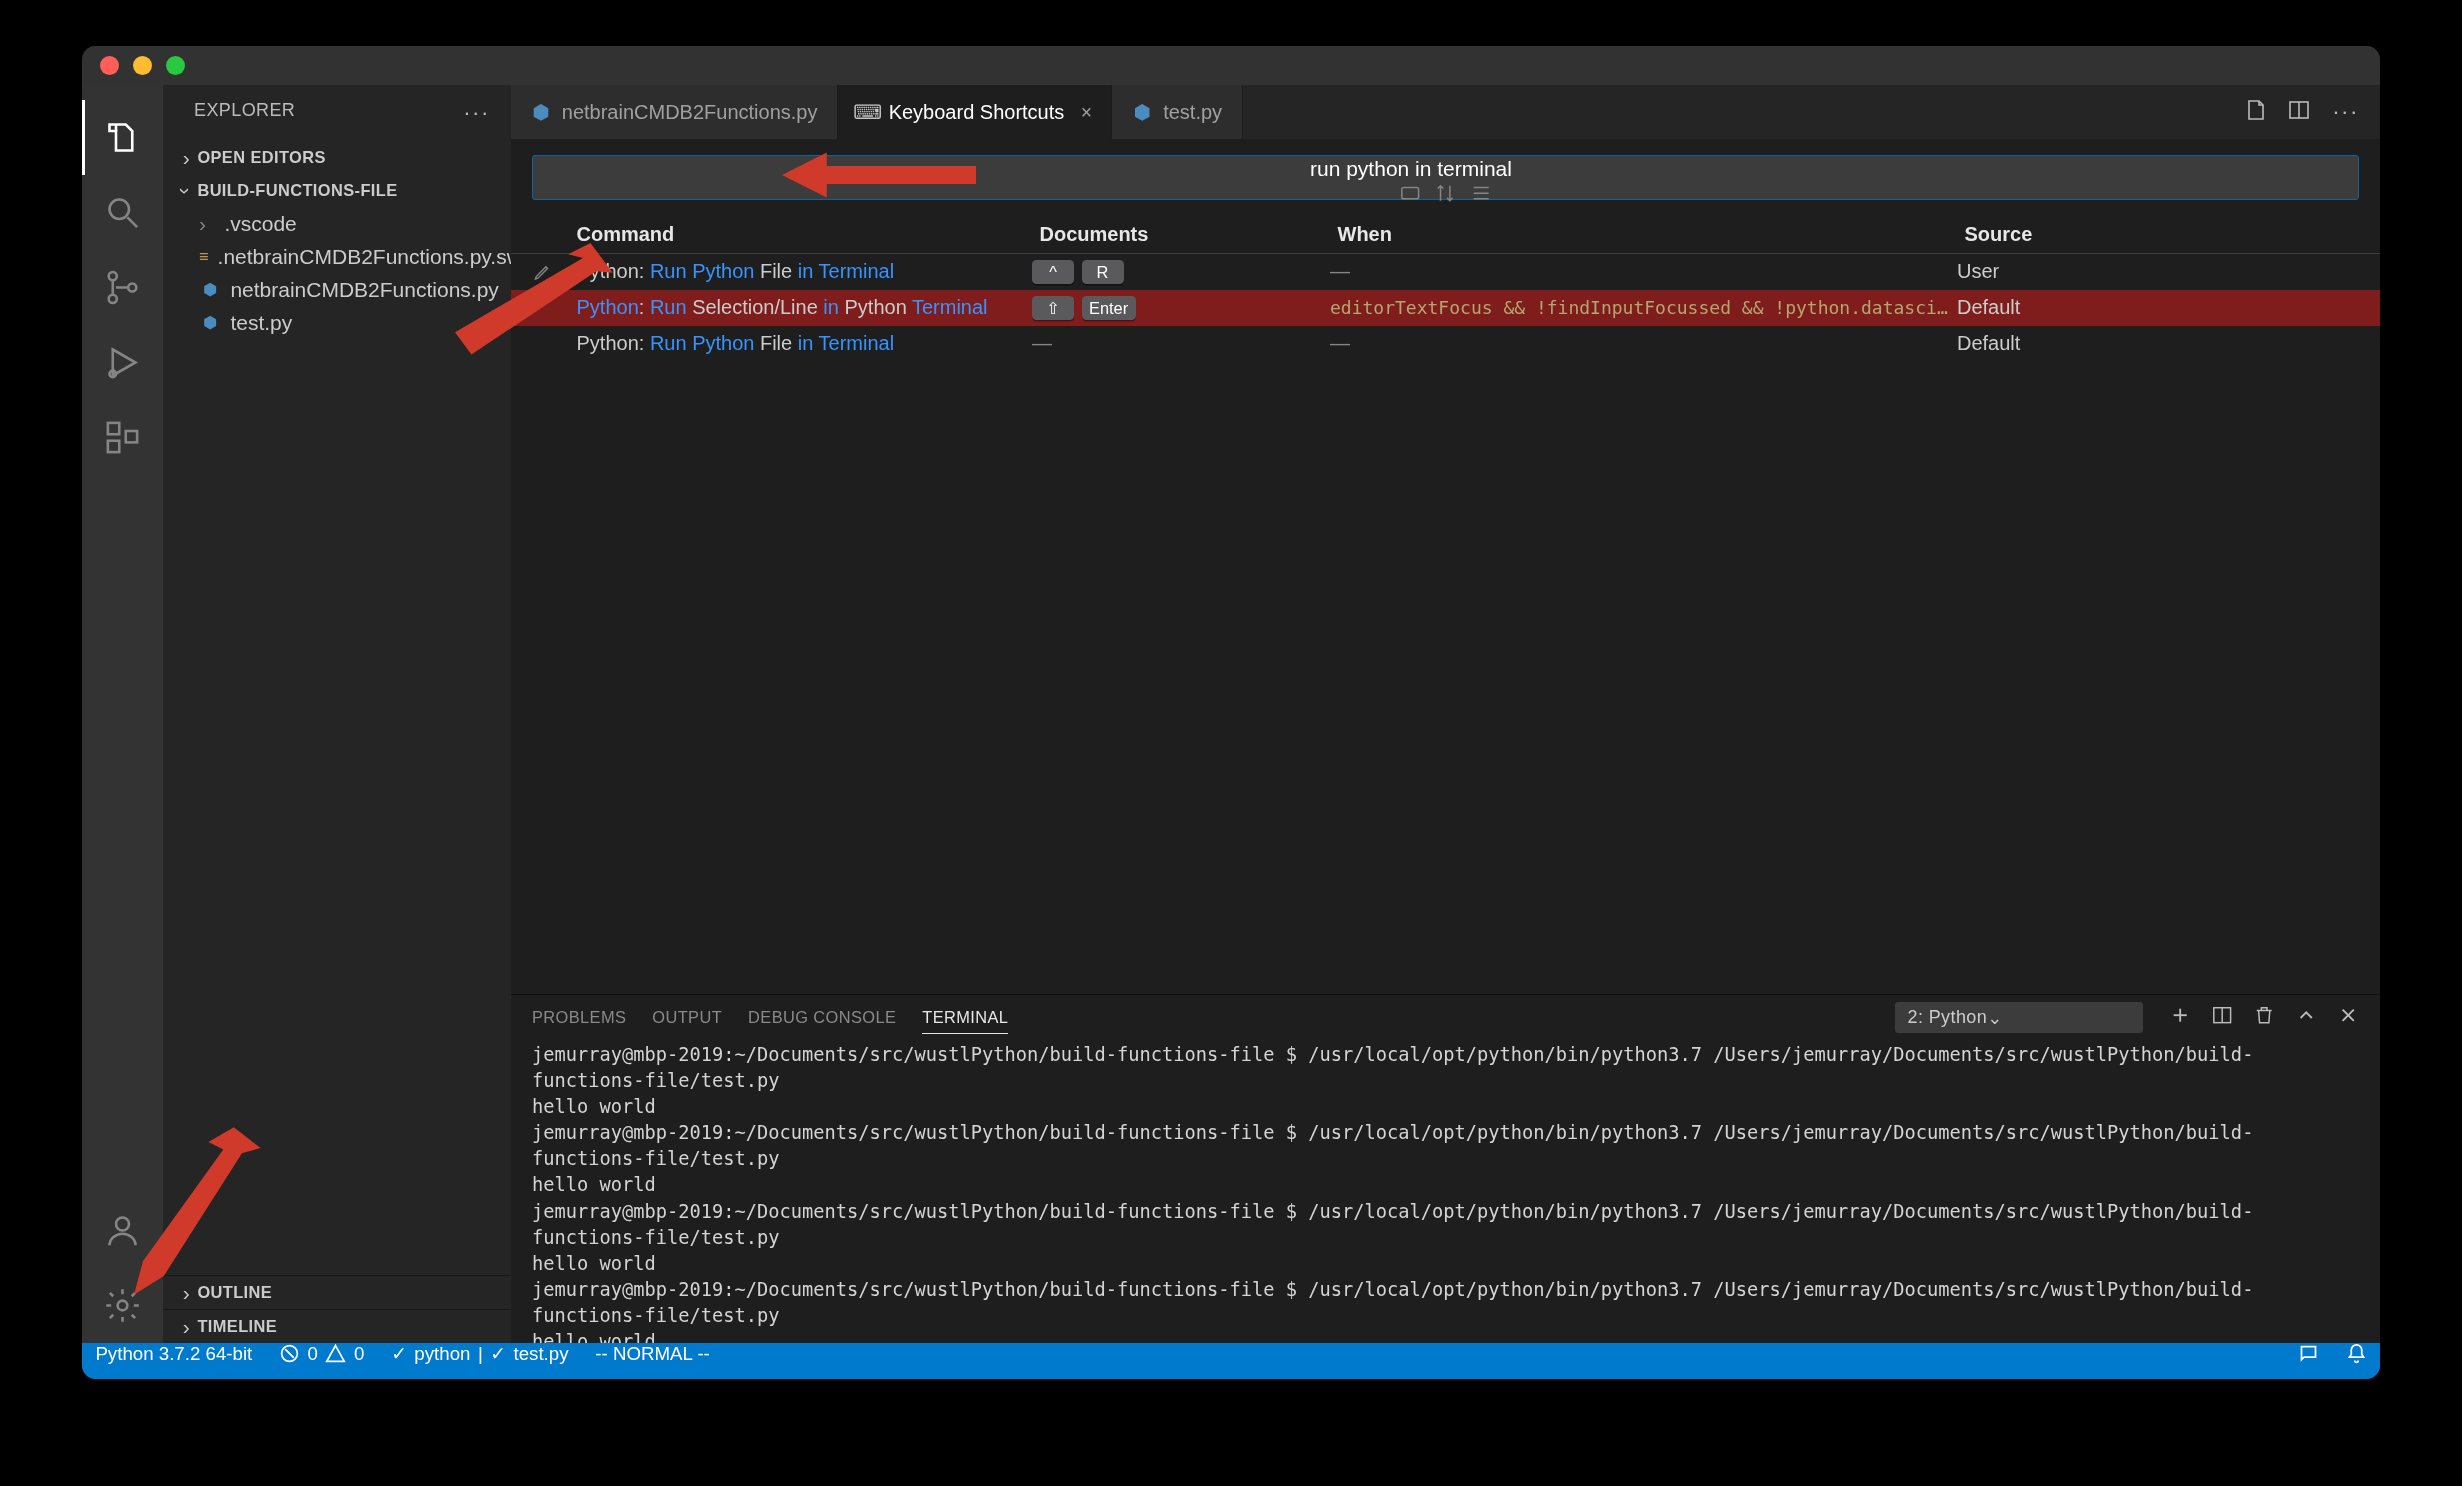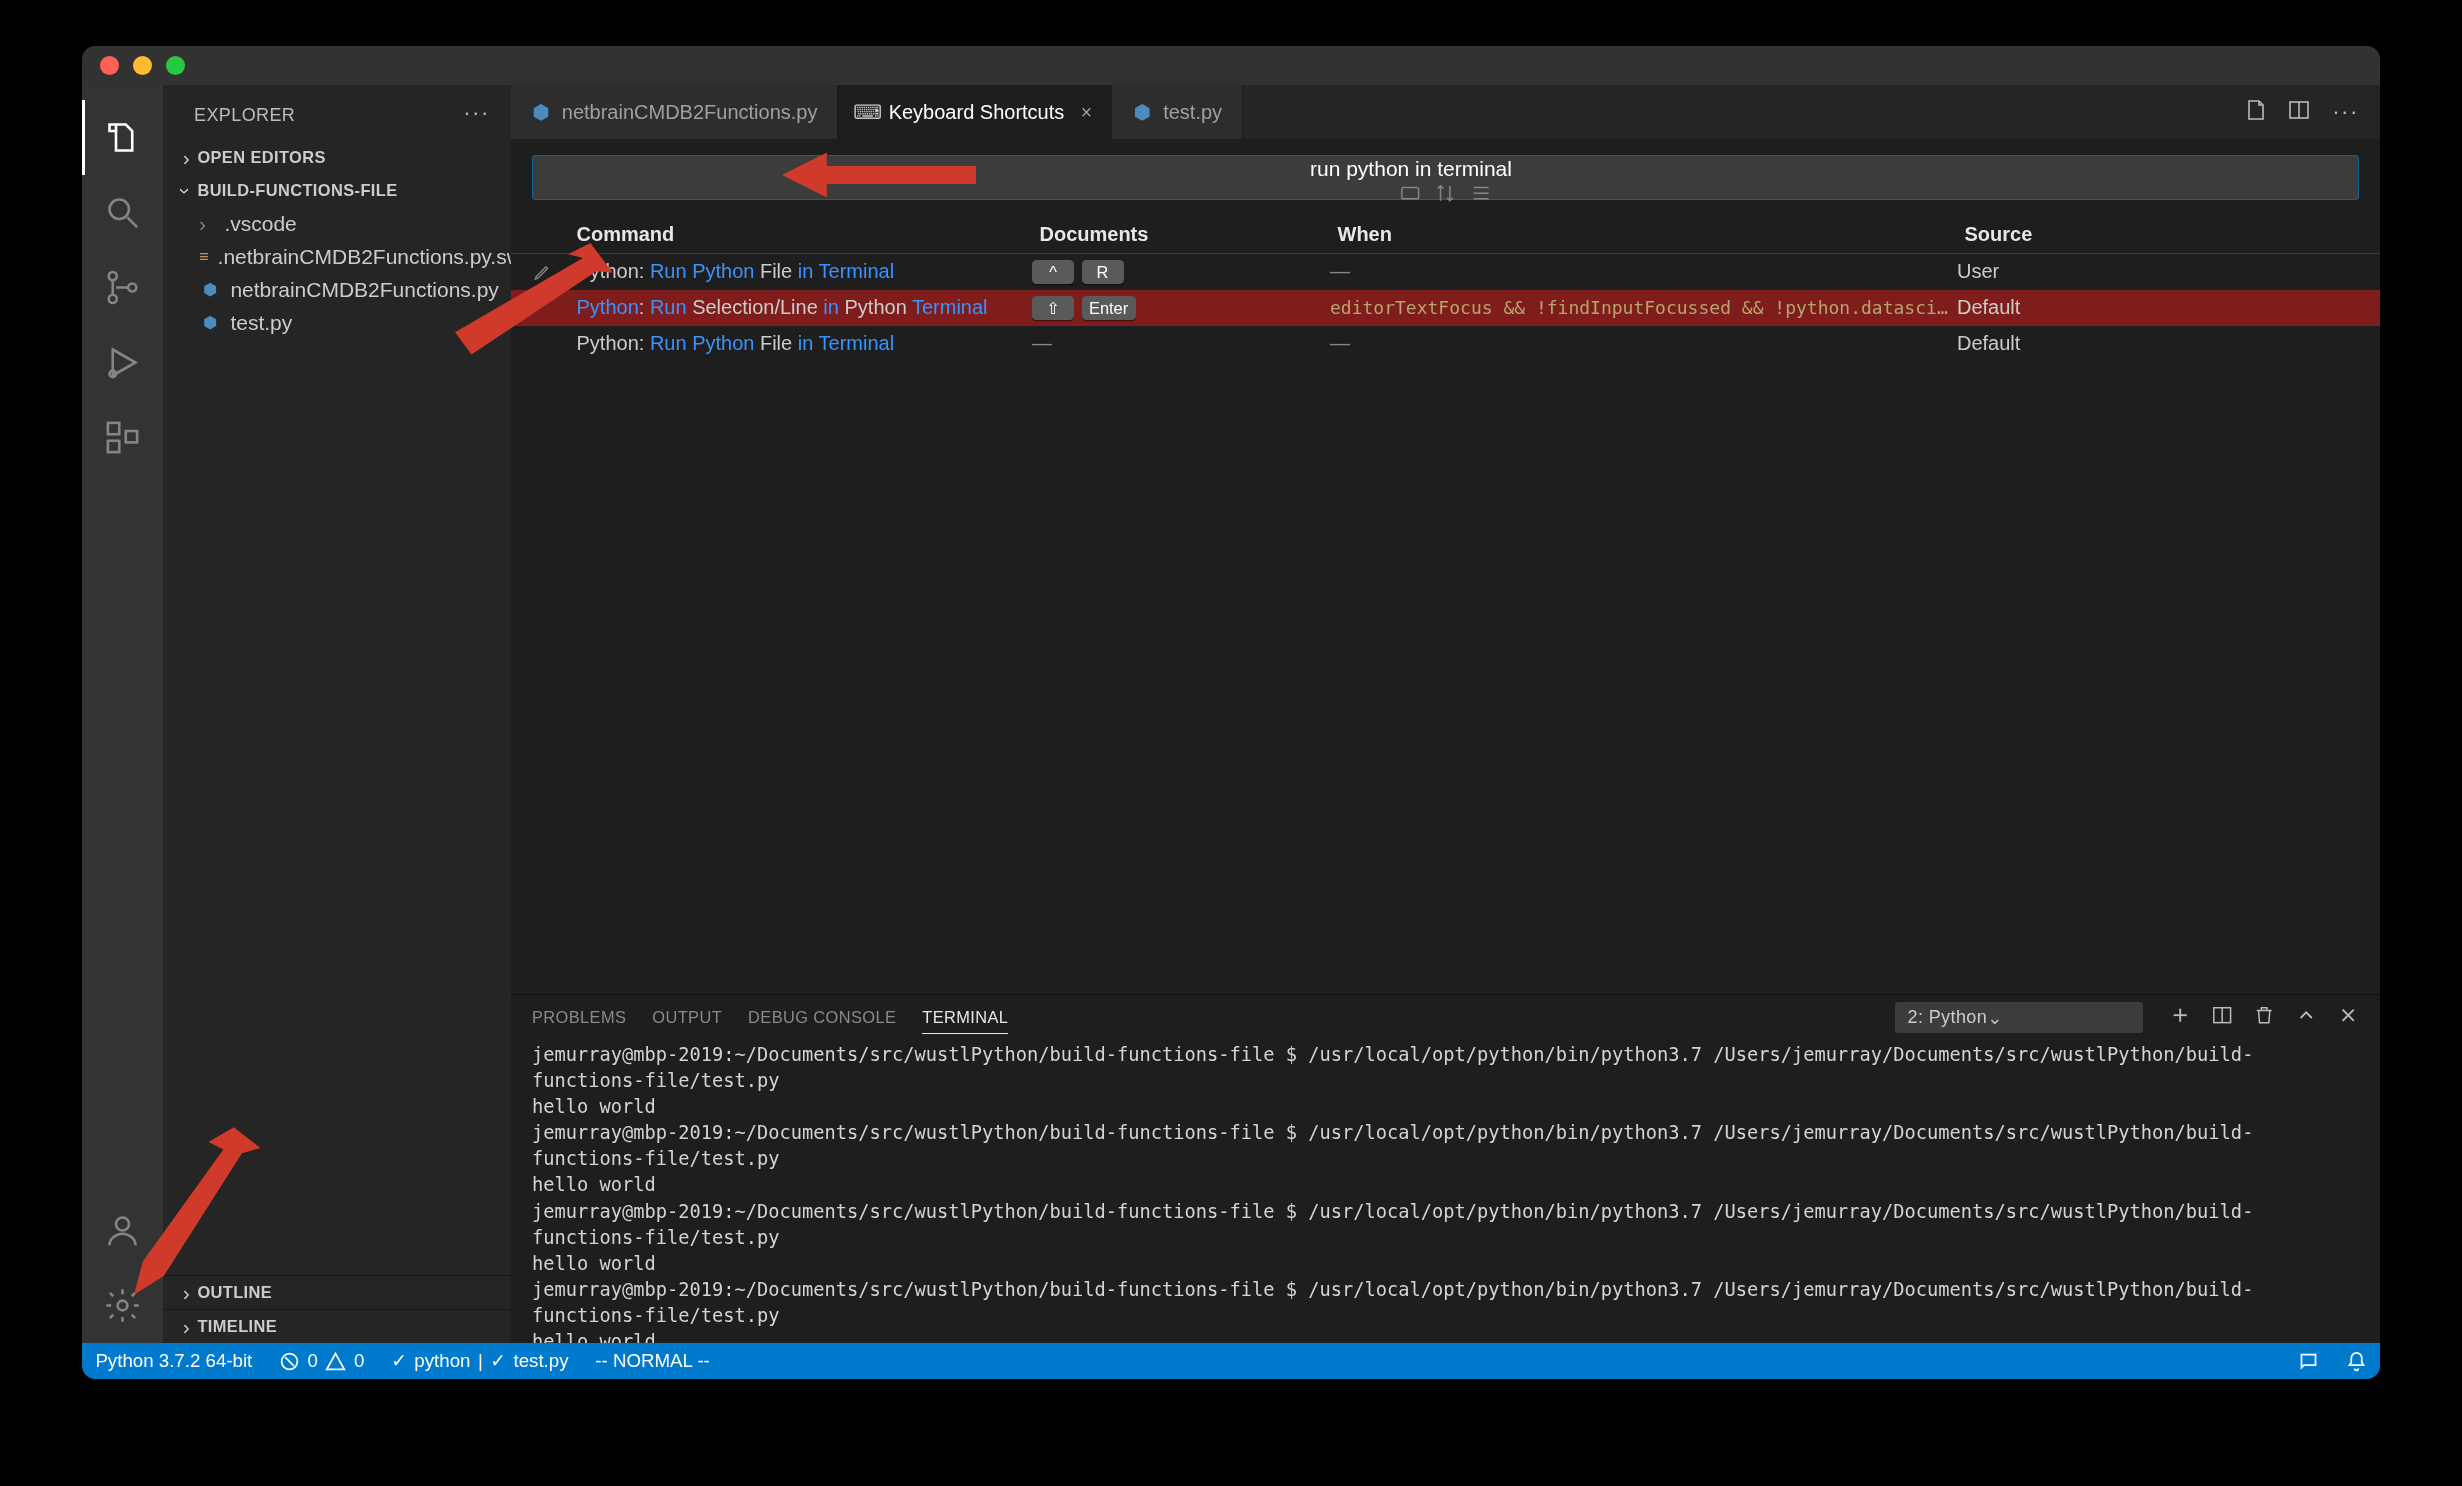"EXPLORER" .sidebar-title { align-items: flex-end -> flex-start }
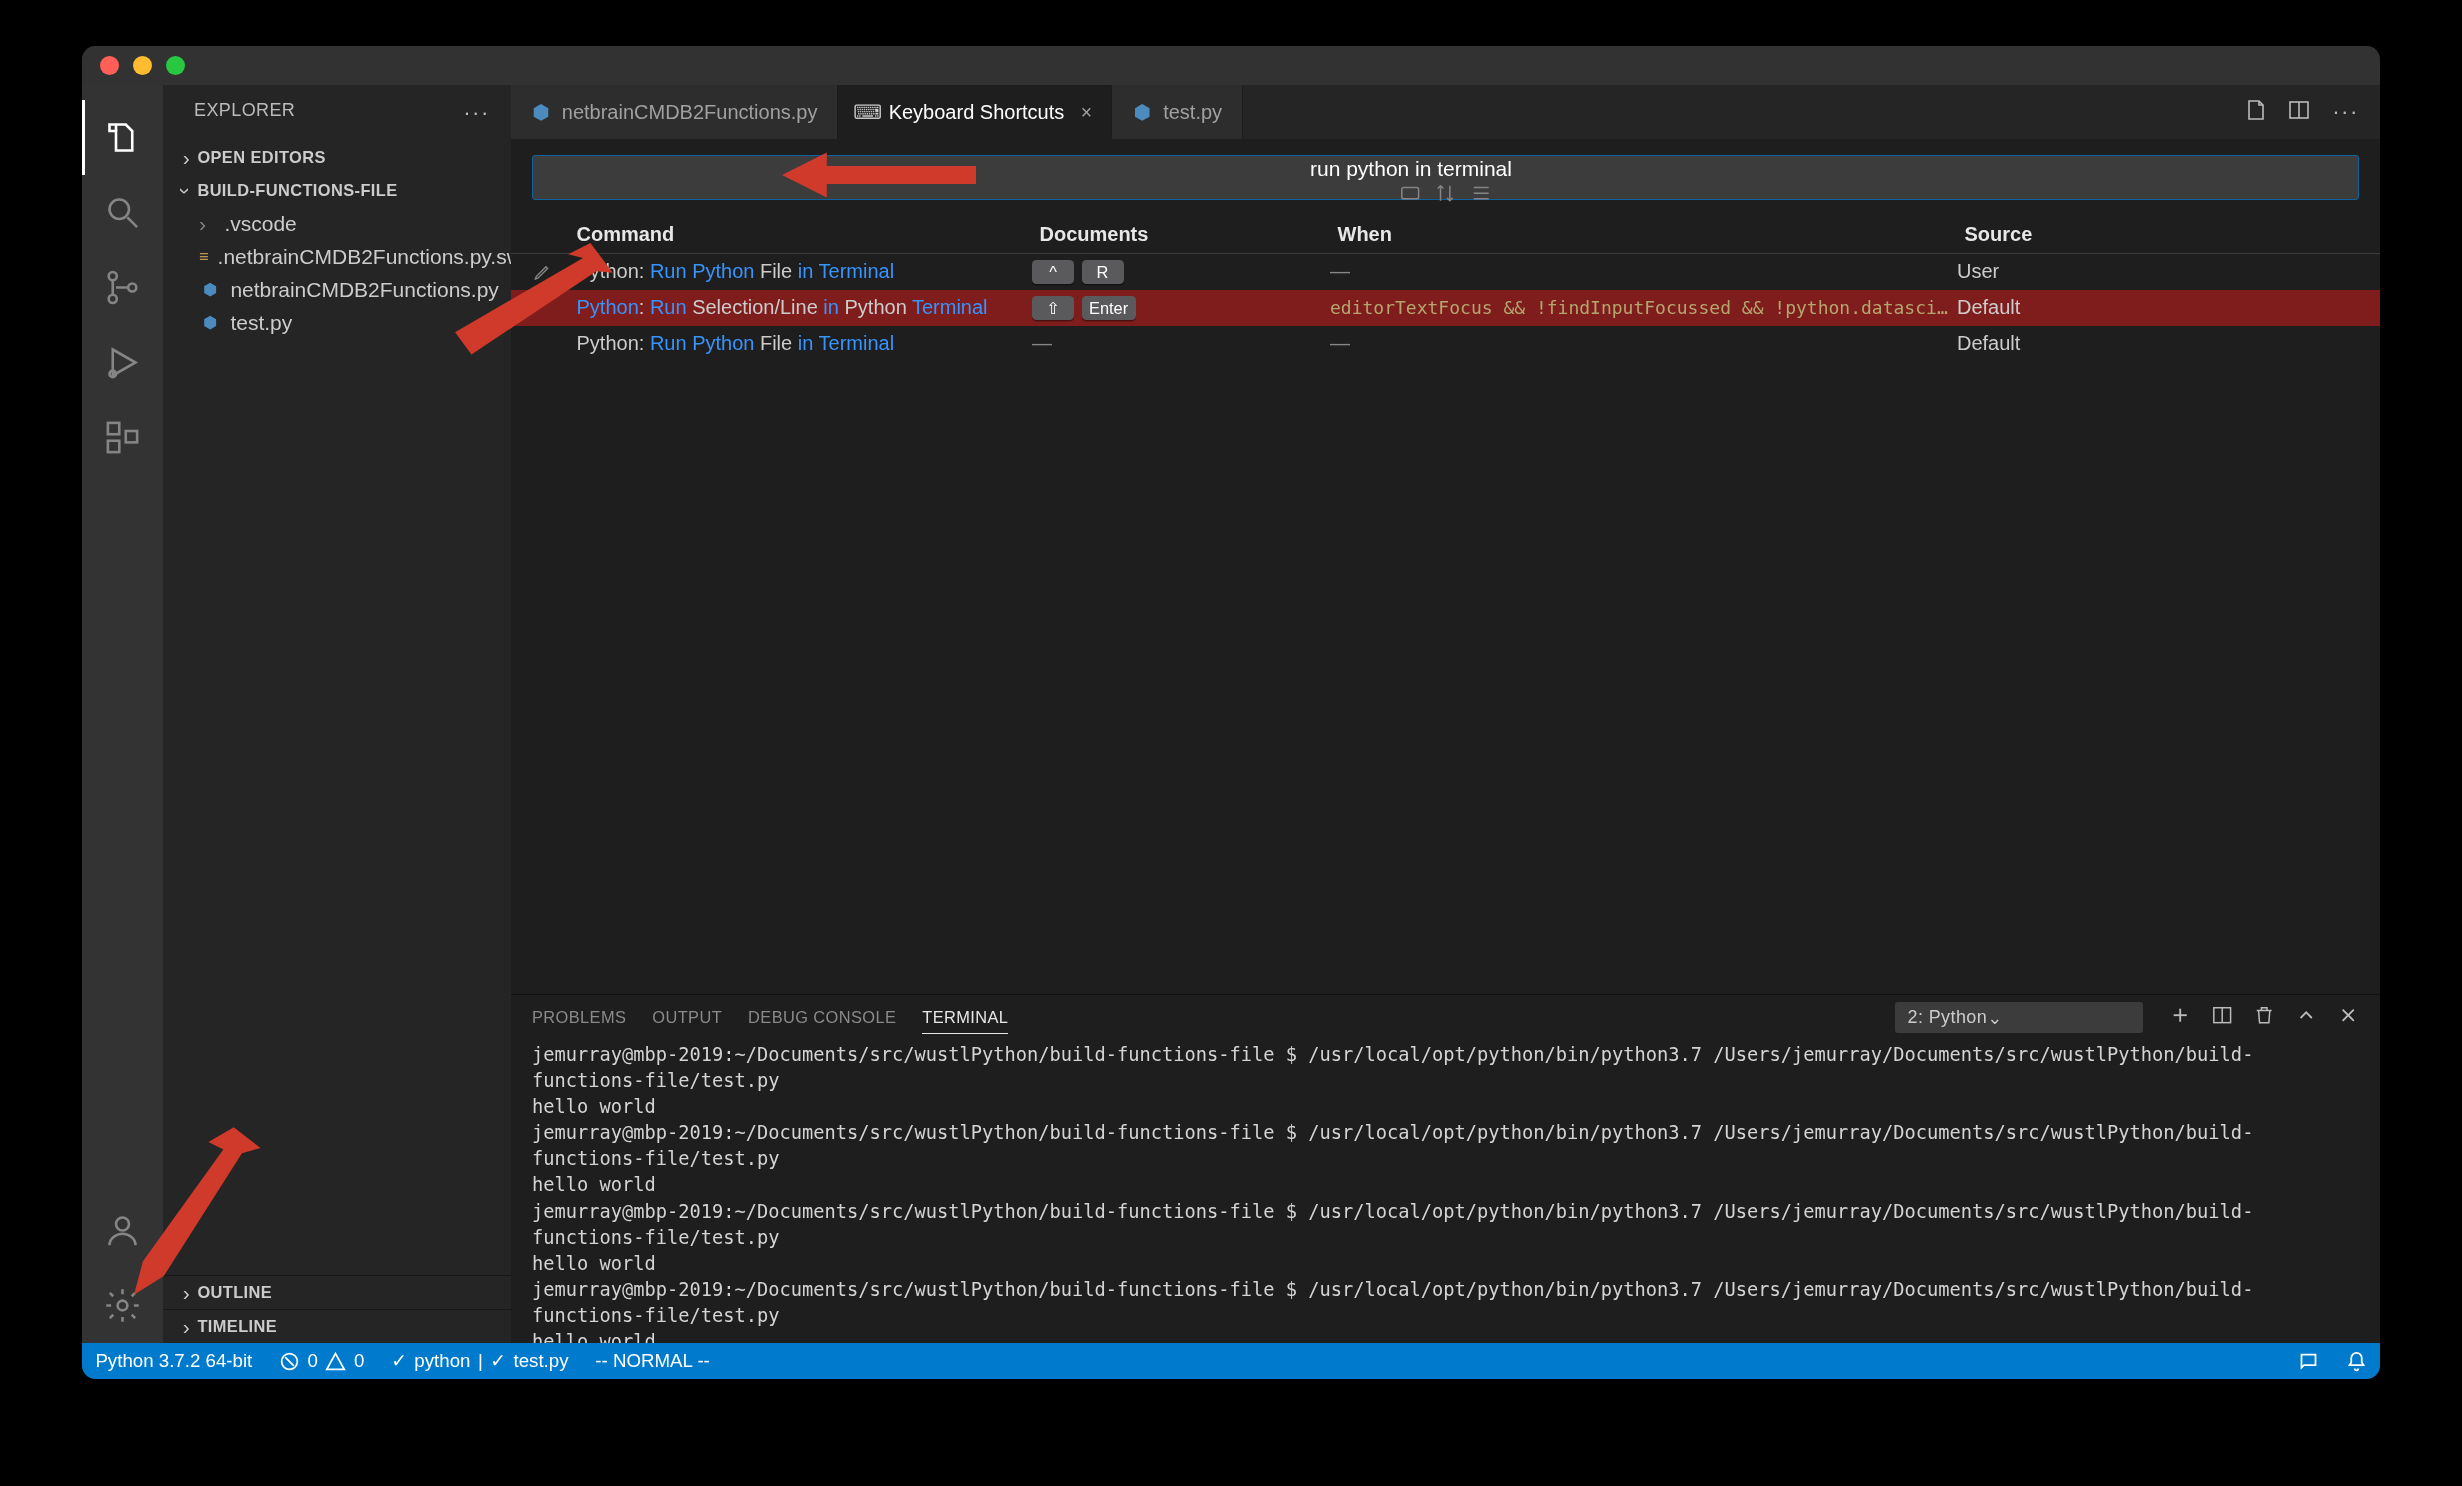"Python 3.7.2 64-bit" .sb-item { align-items: center -> none }
